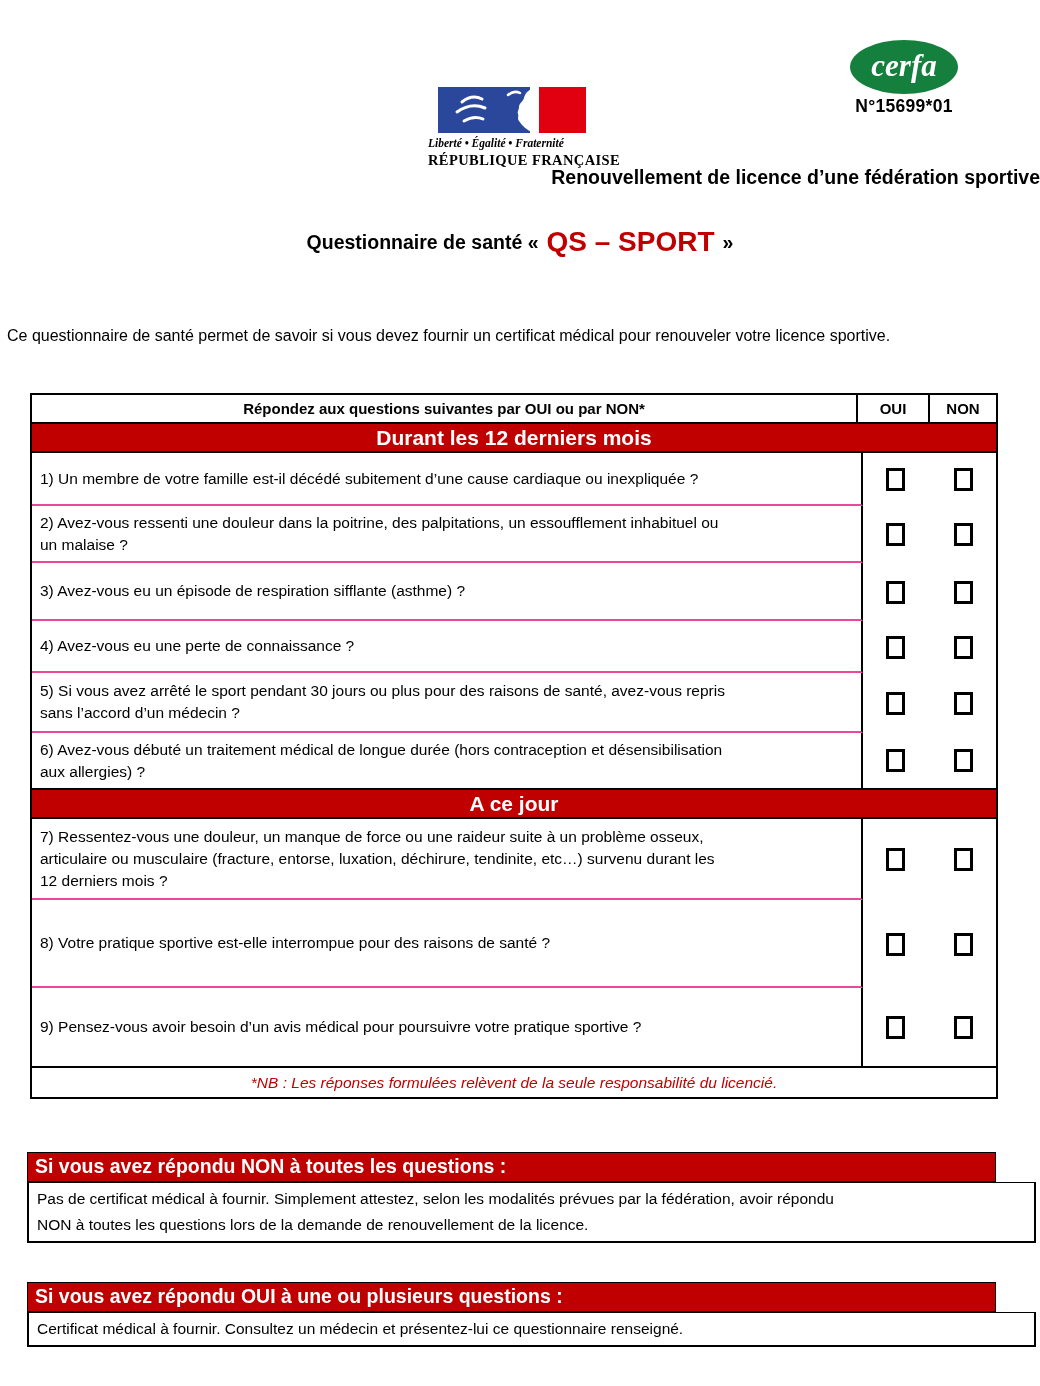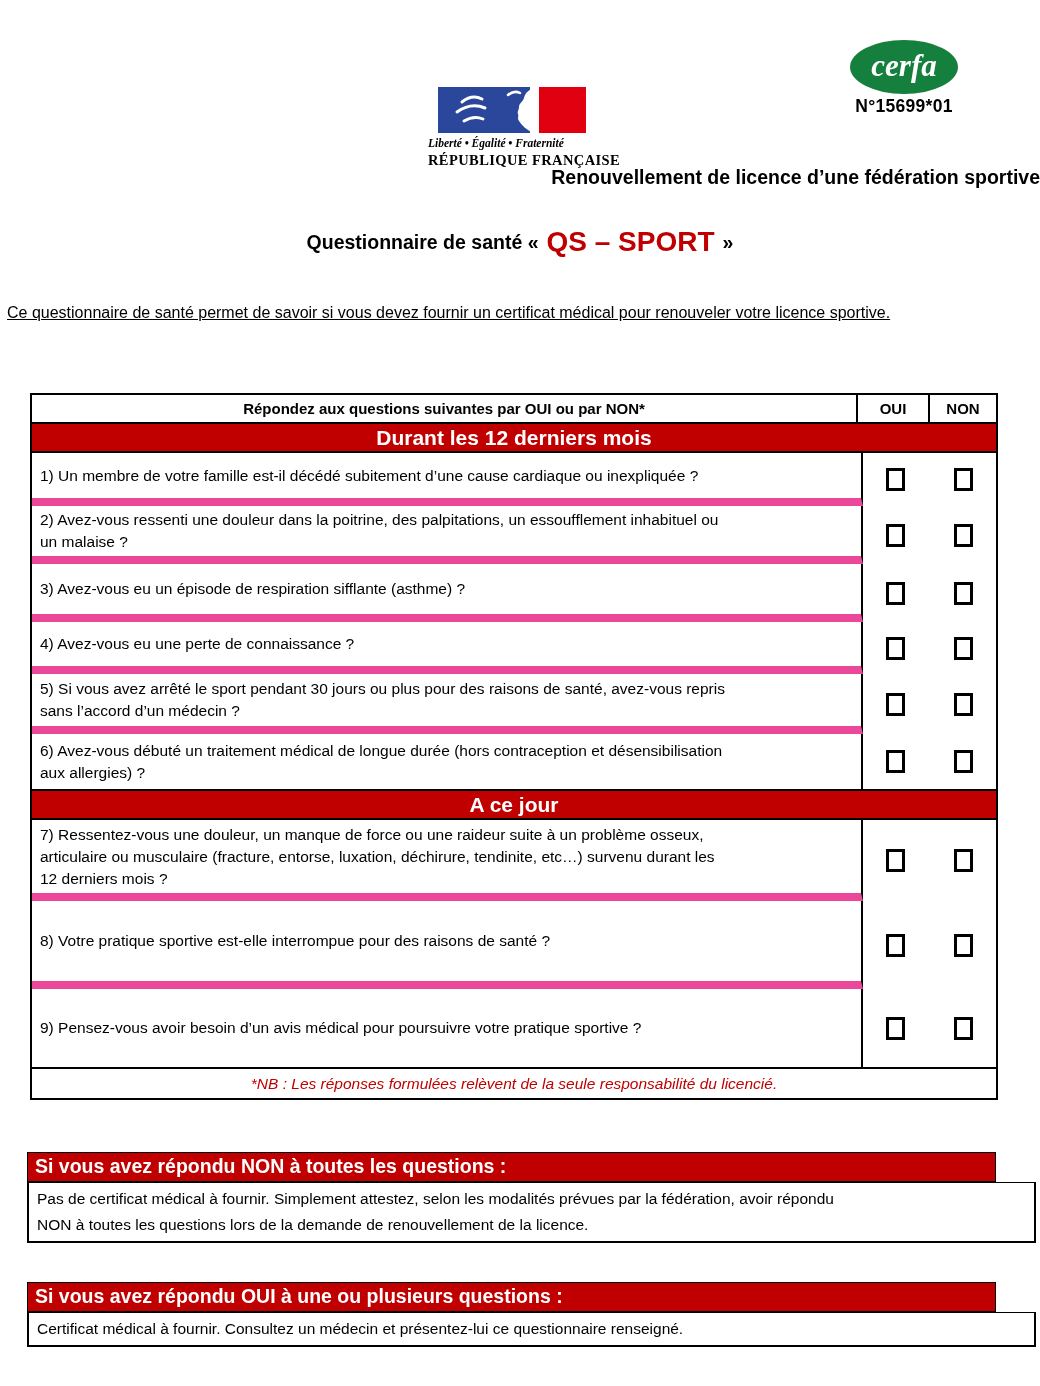"Ce questionnaire de santé permet" .intro { text-decoration: underline -> none; top: 304px -> 327px }
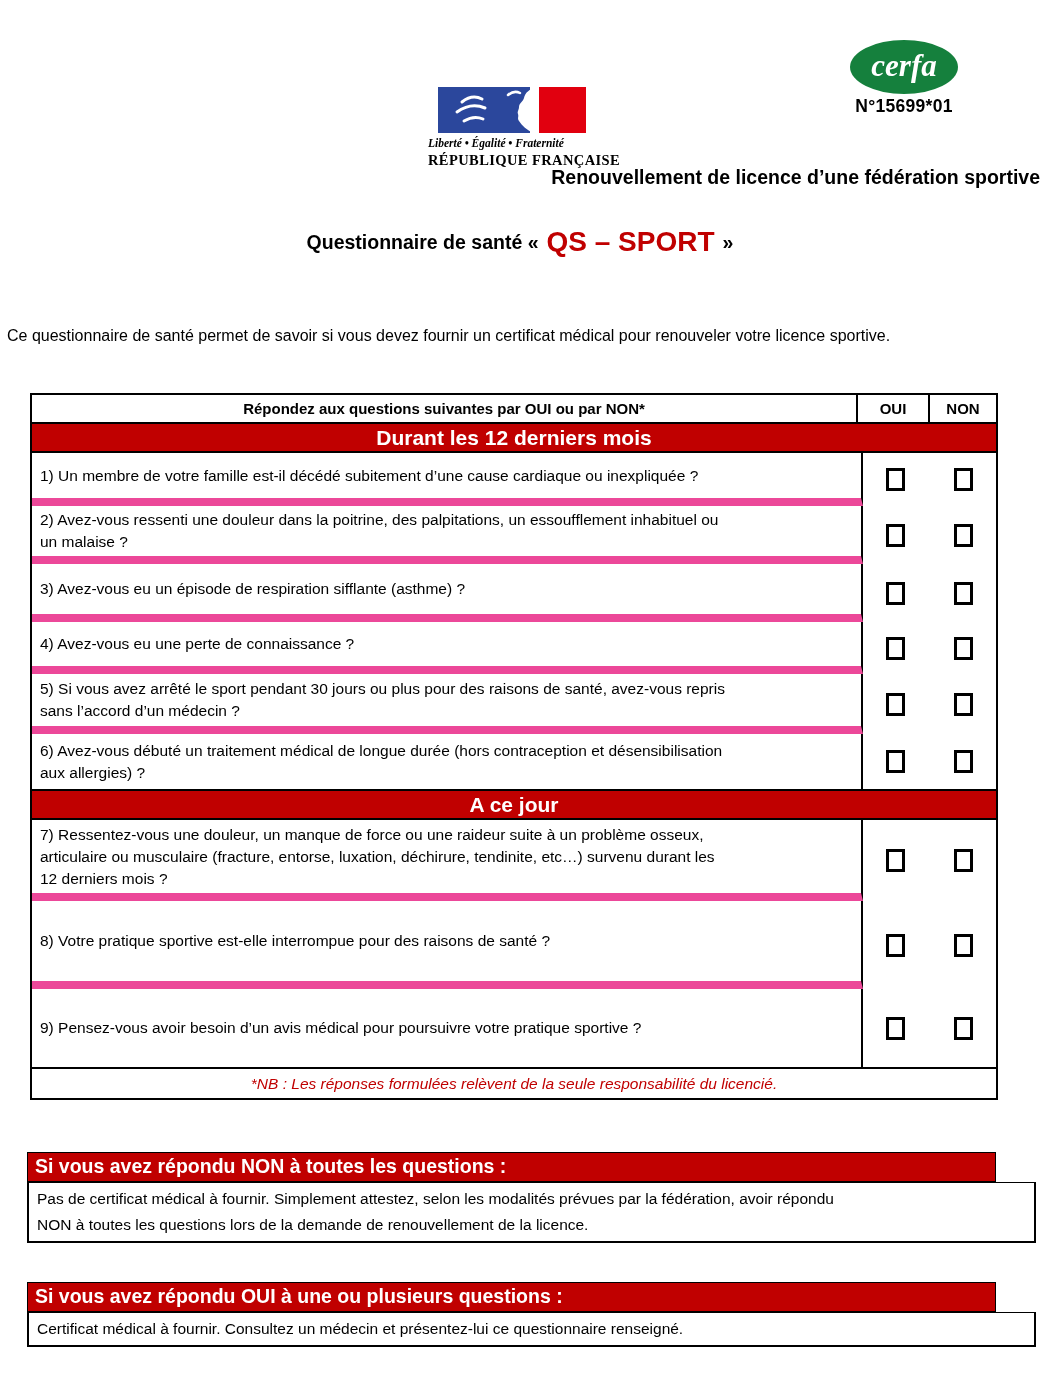"1) Un membre de votre" .qtext { border-bottom: 8px solid #ec4899 -> 2px solid #ec4899 }
